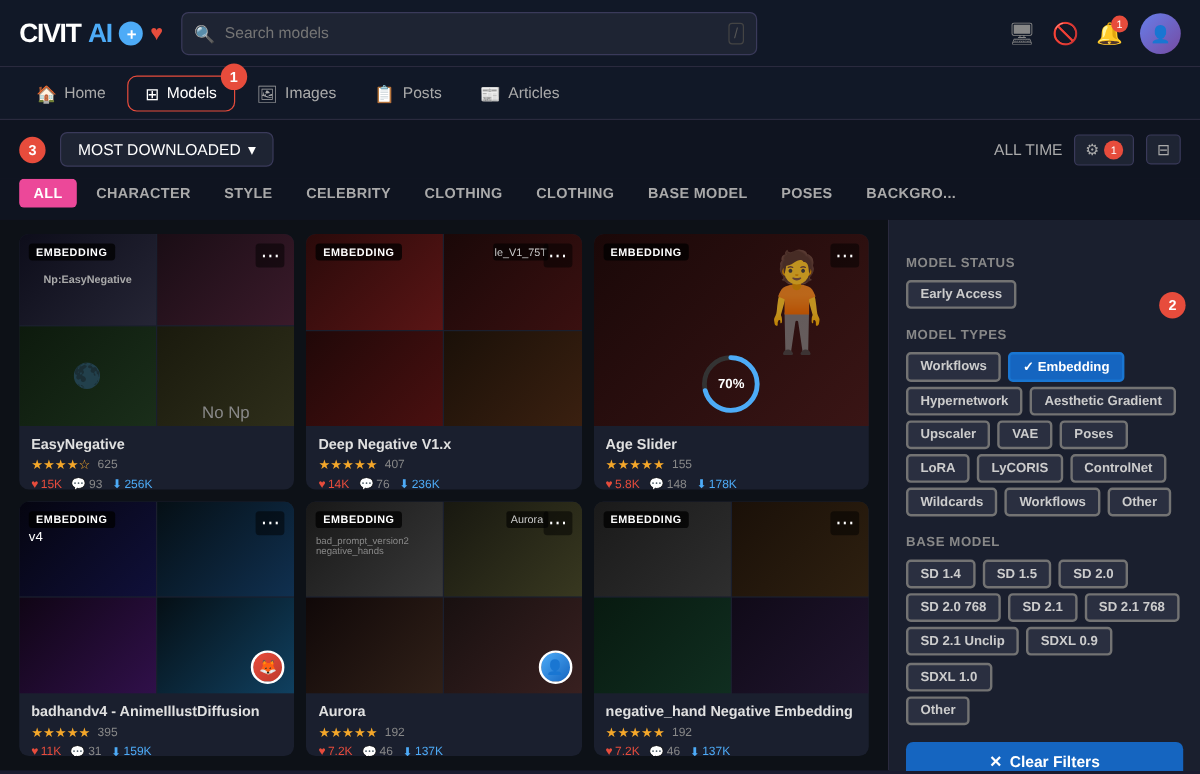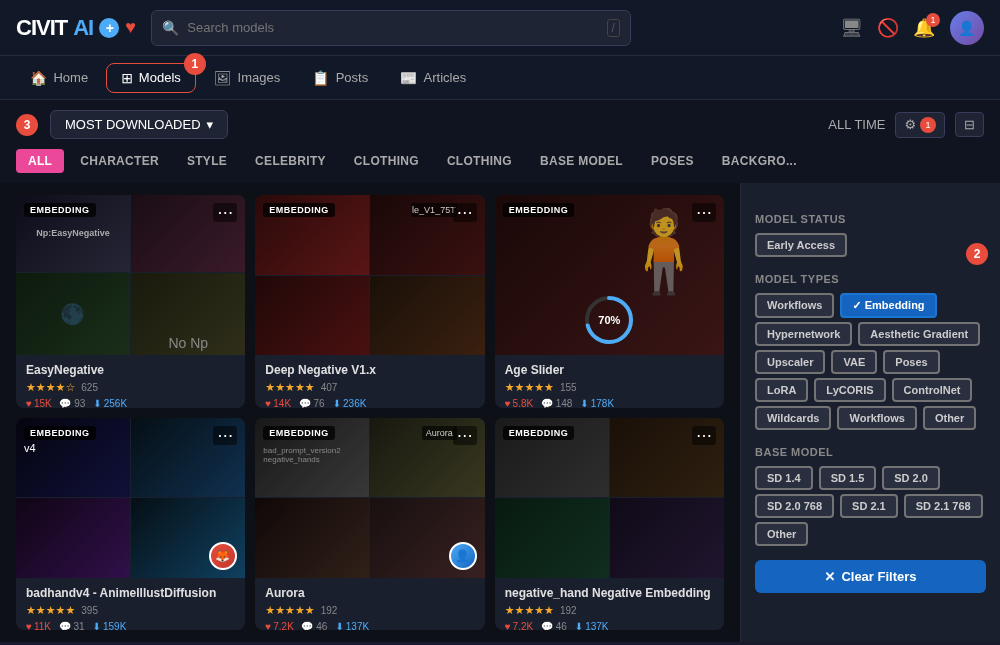"SD 2.1 Unclip" div.filter-chip-row { html: none -> <div> <div>SD 2.1 Unclip</div> <div>SDXL 0.9</div> <div>SDXL 1.0</div> </div> }
